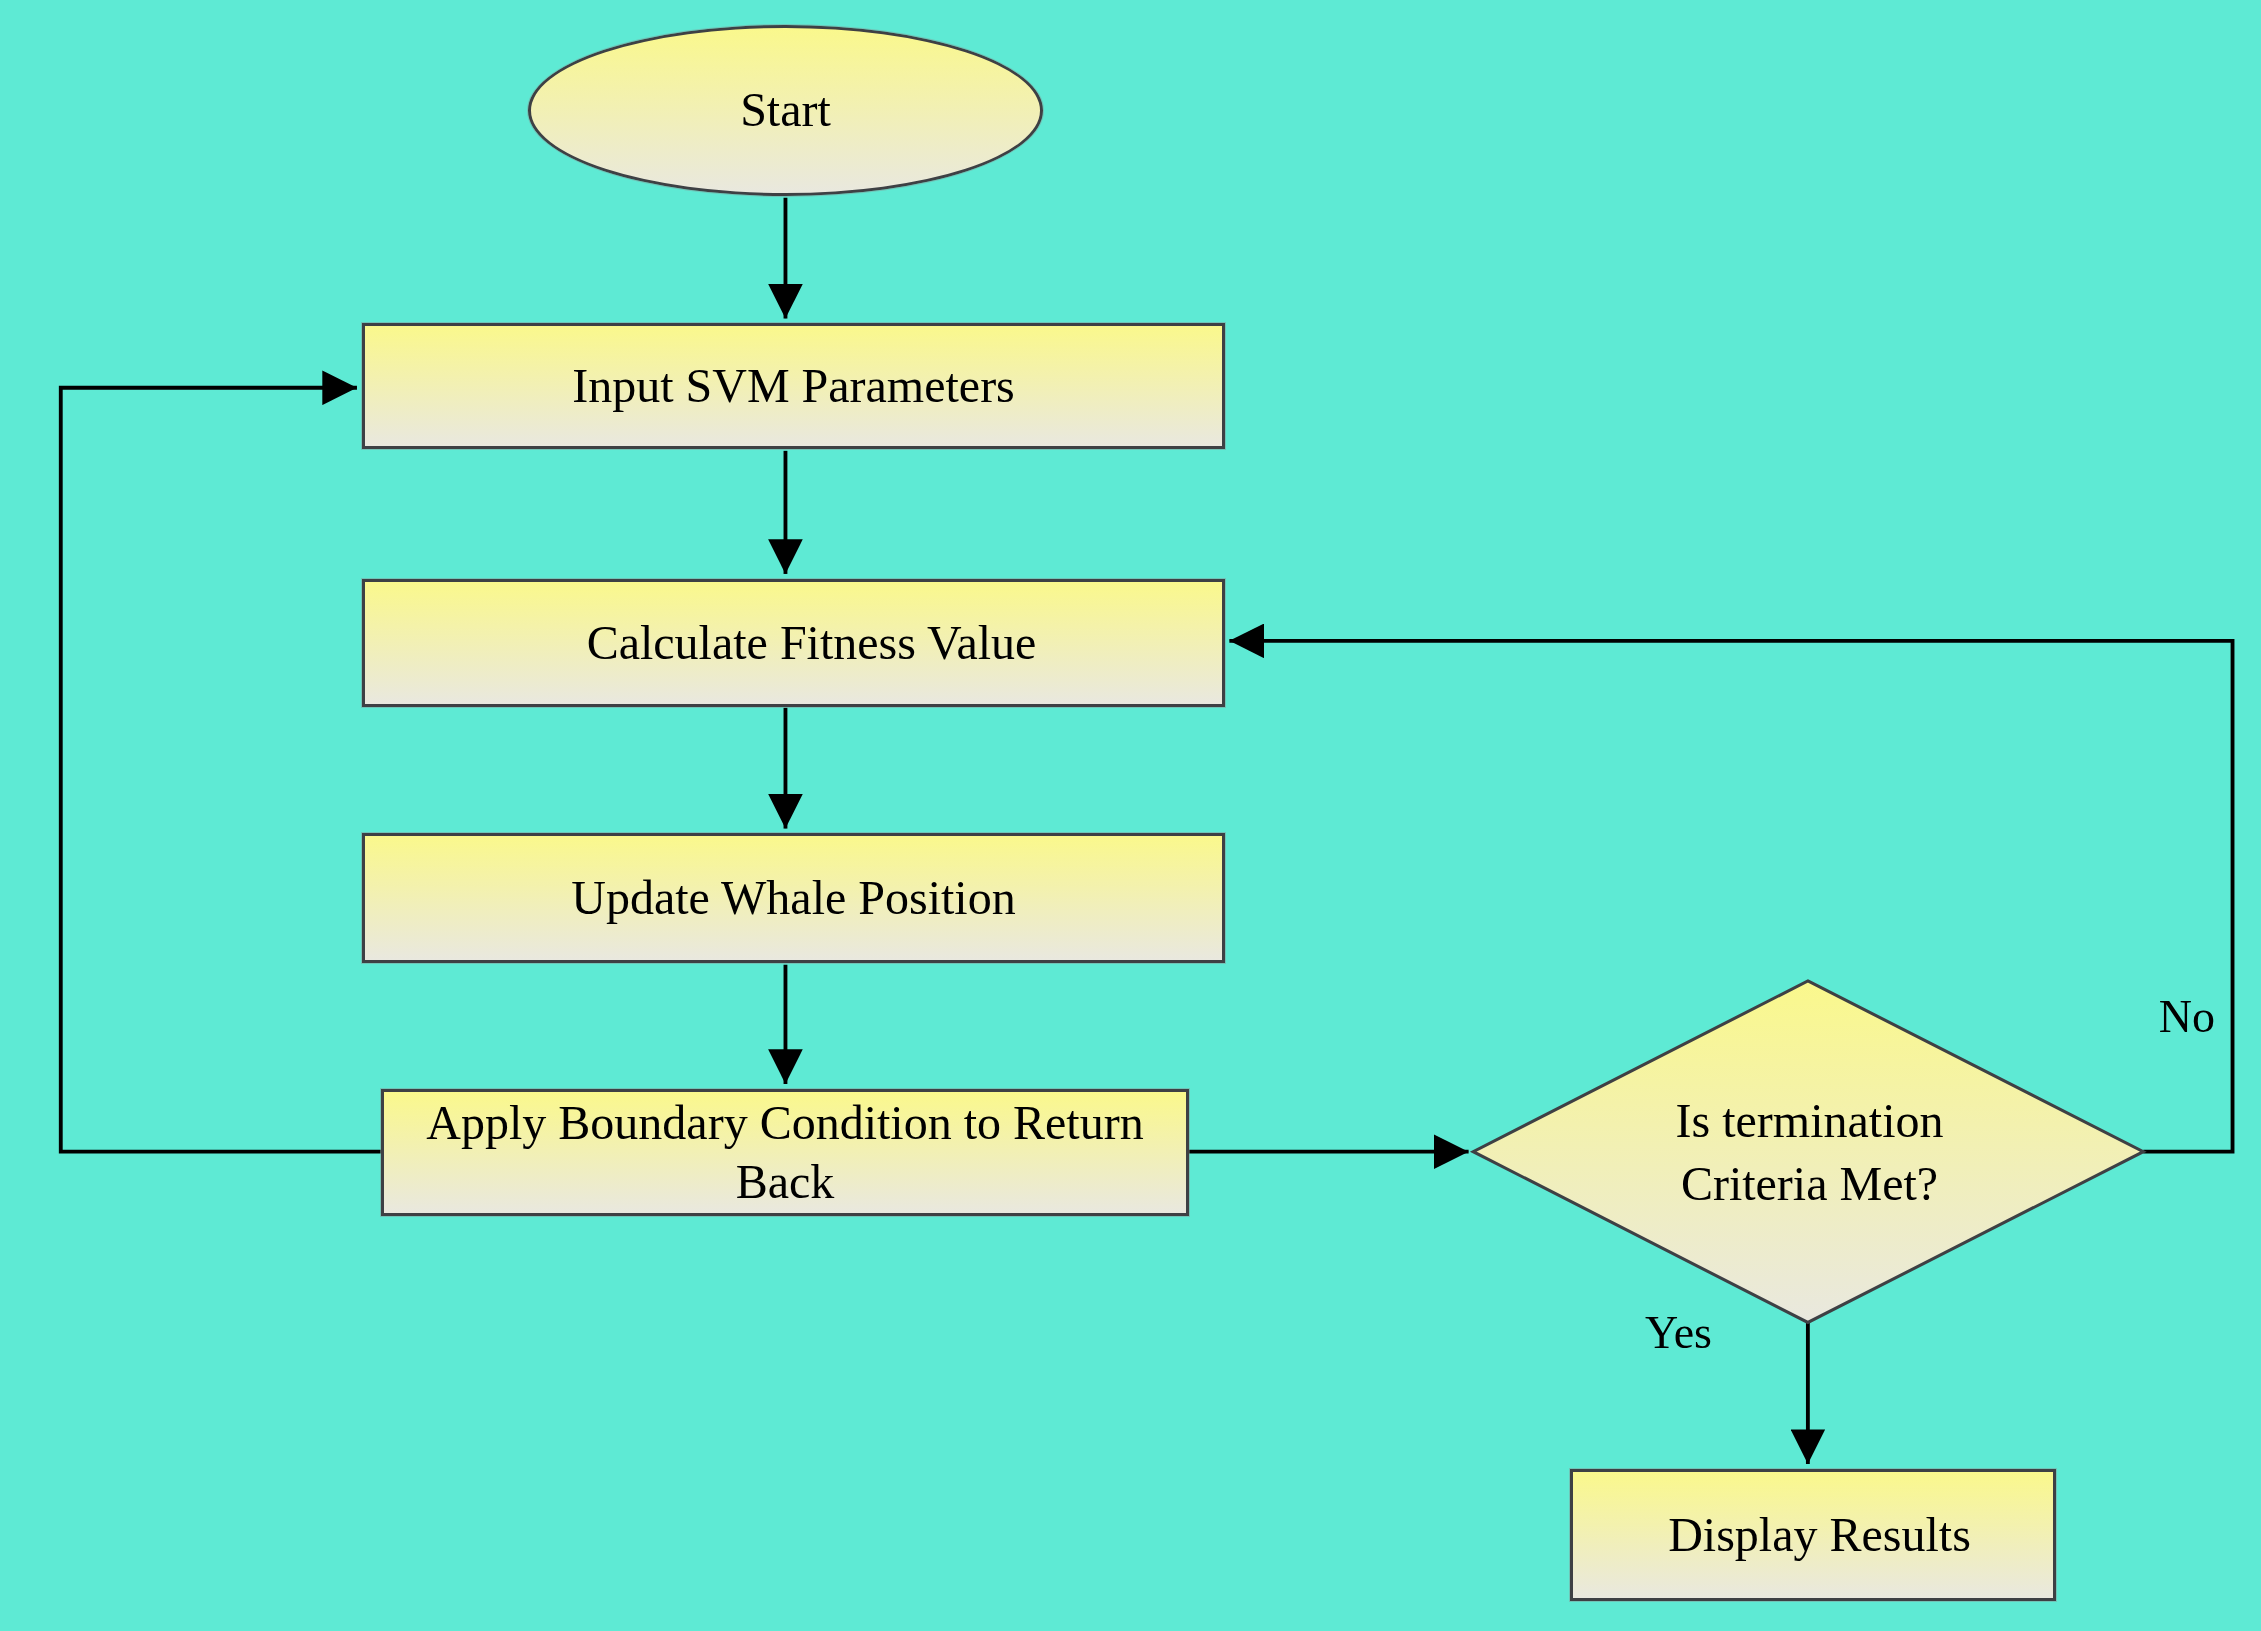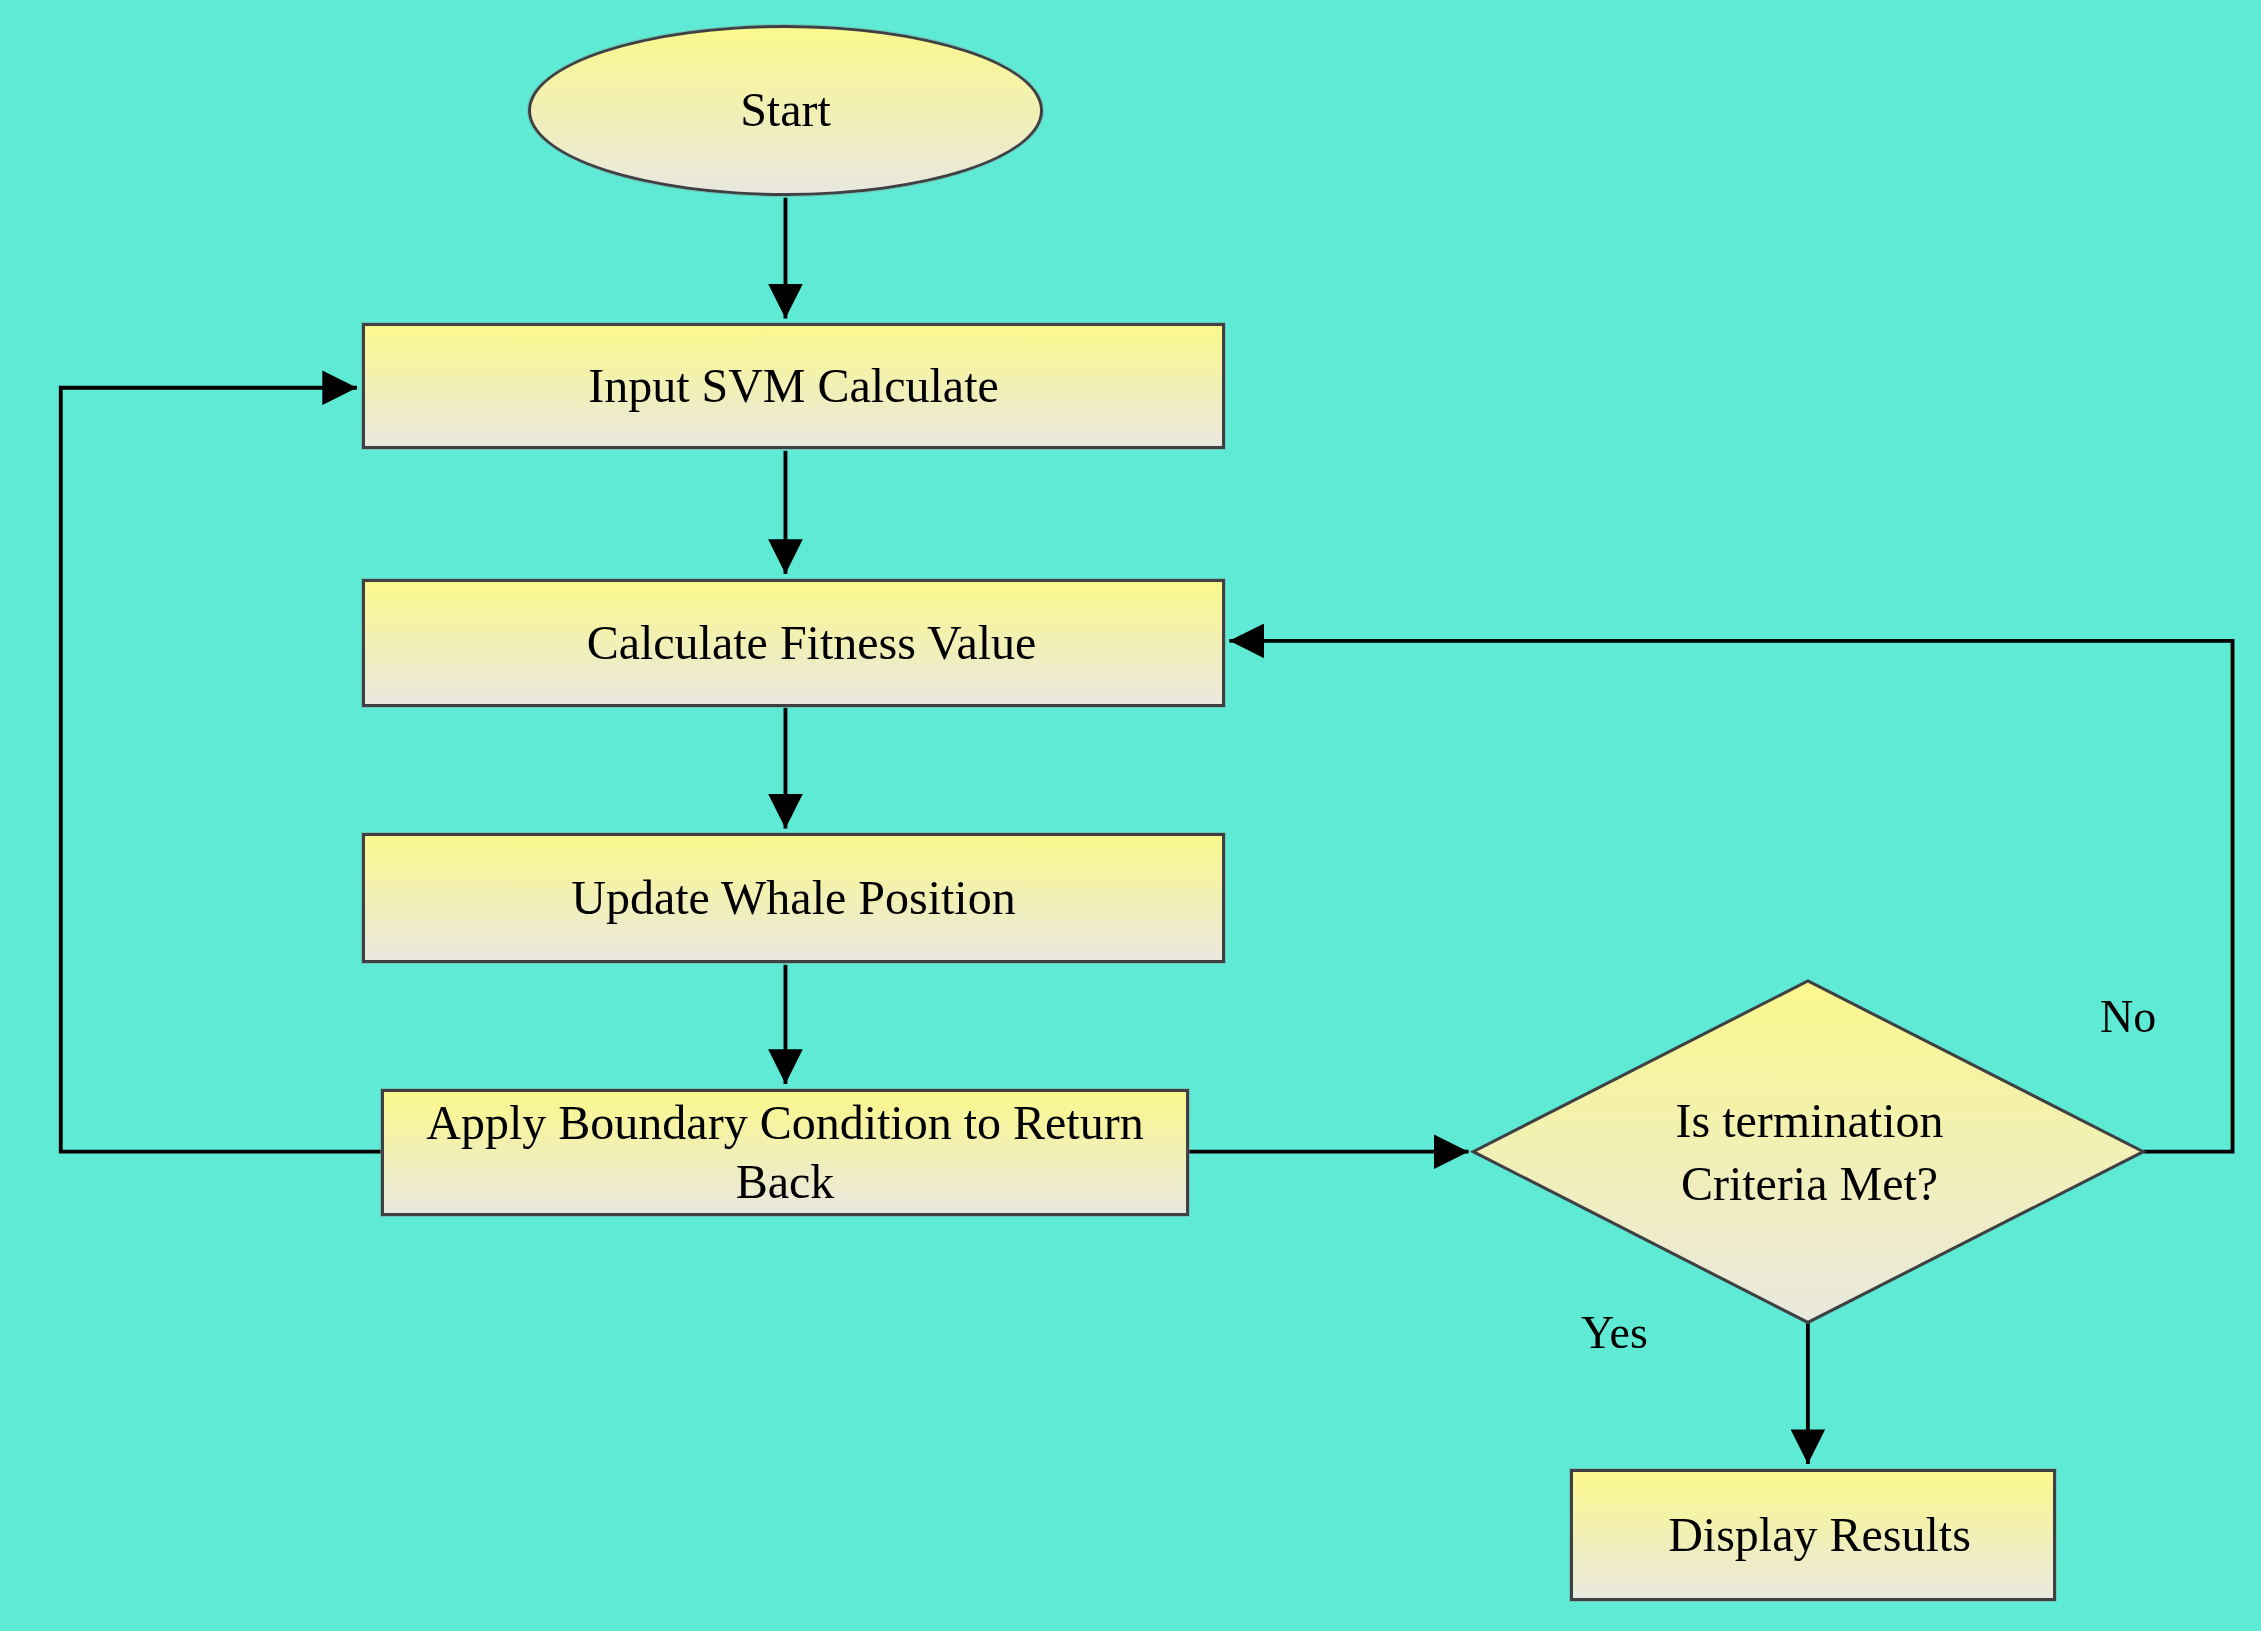"Input SVM Calculate" span.process-label { text: Calculate -> Parameters }
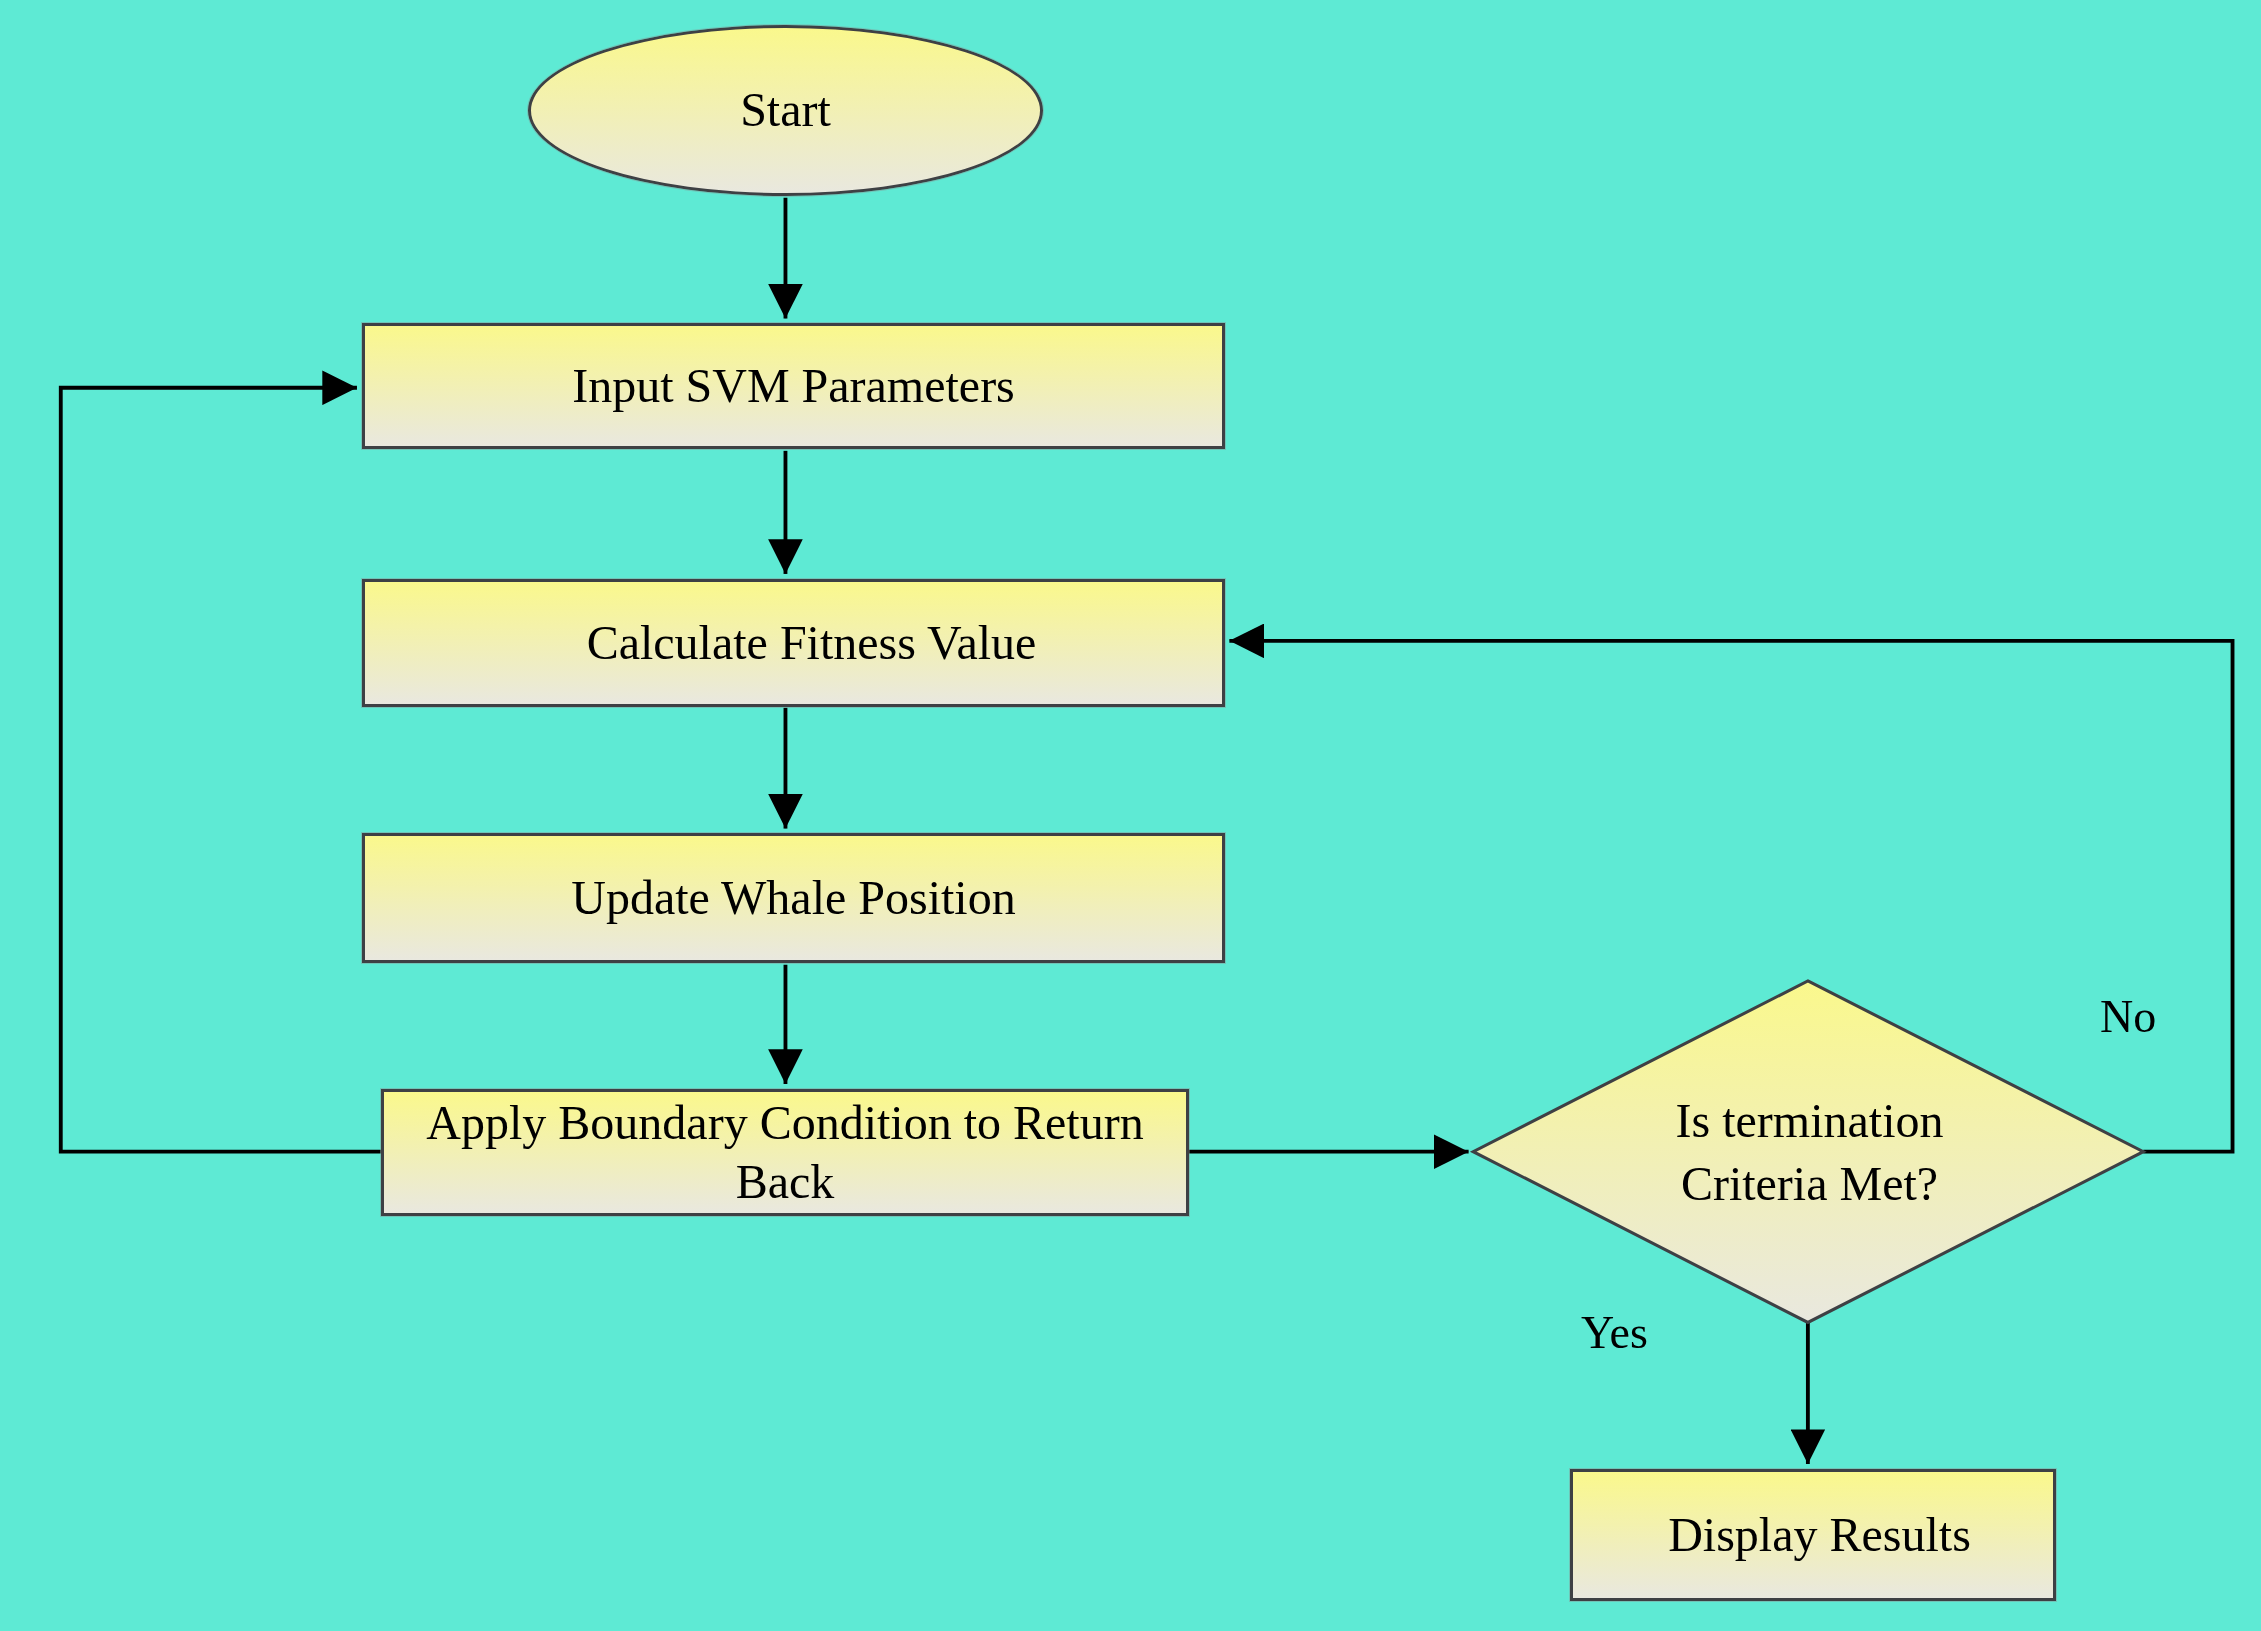"No" .edge-label { text-align: left -> right }
